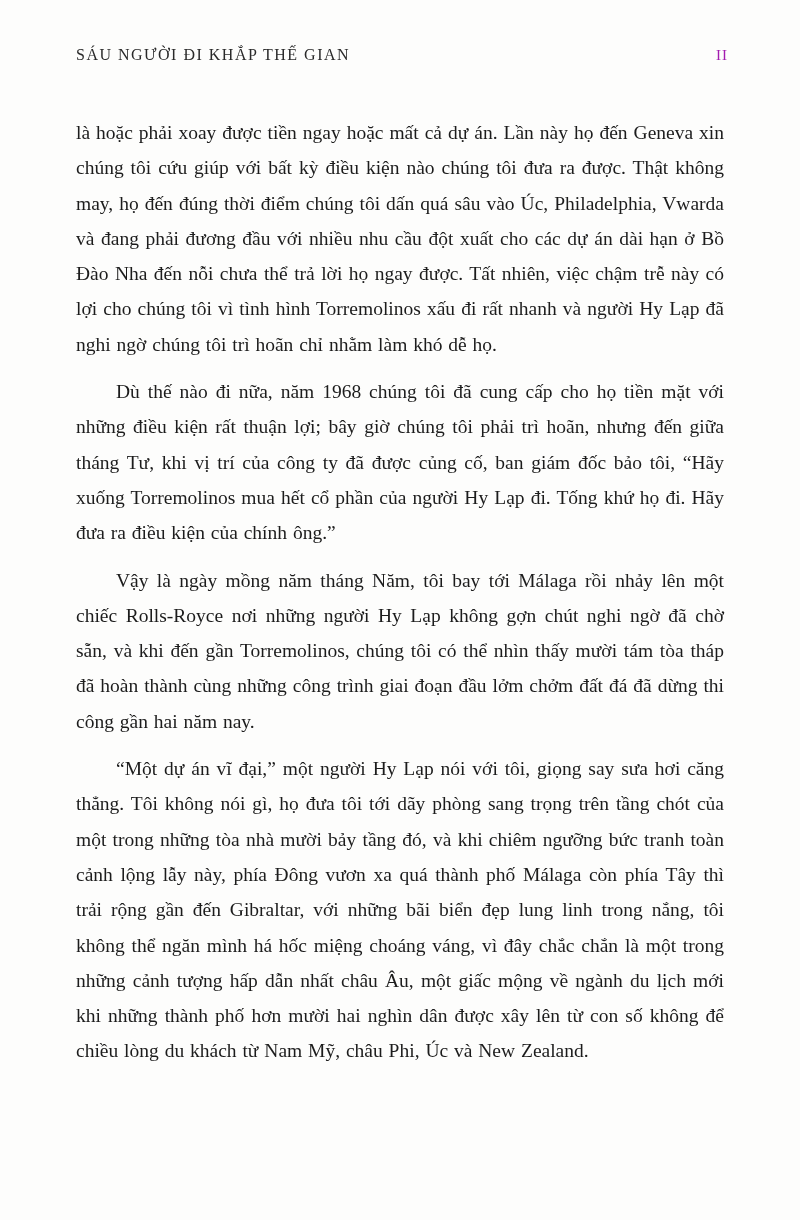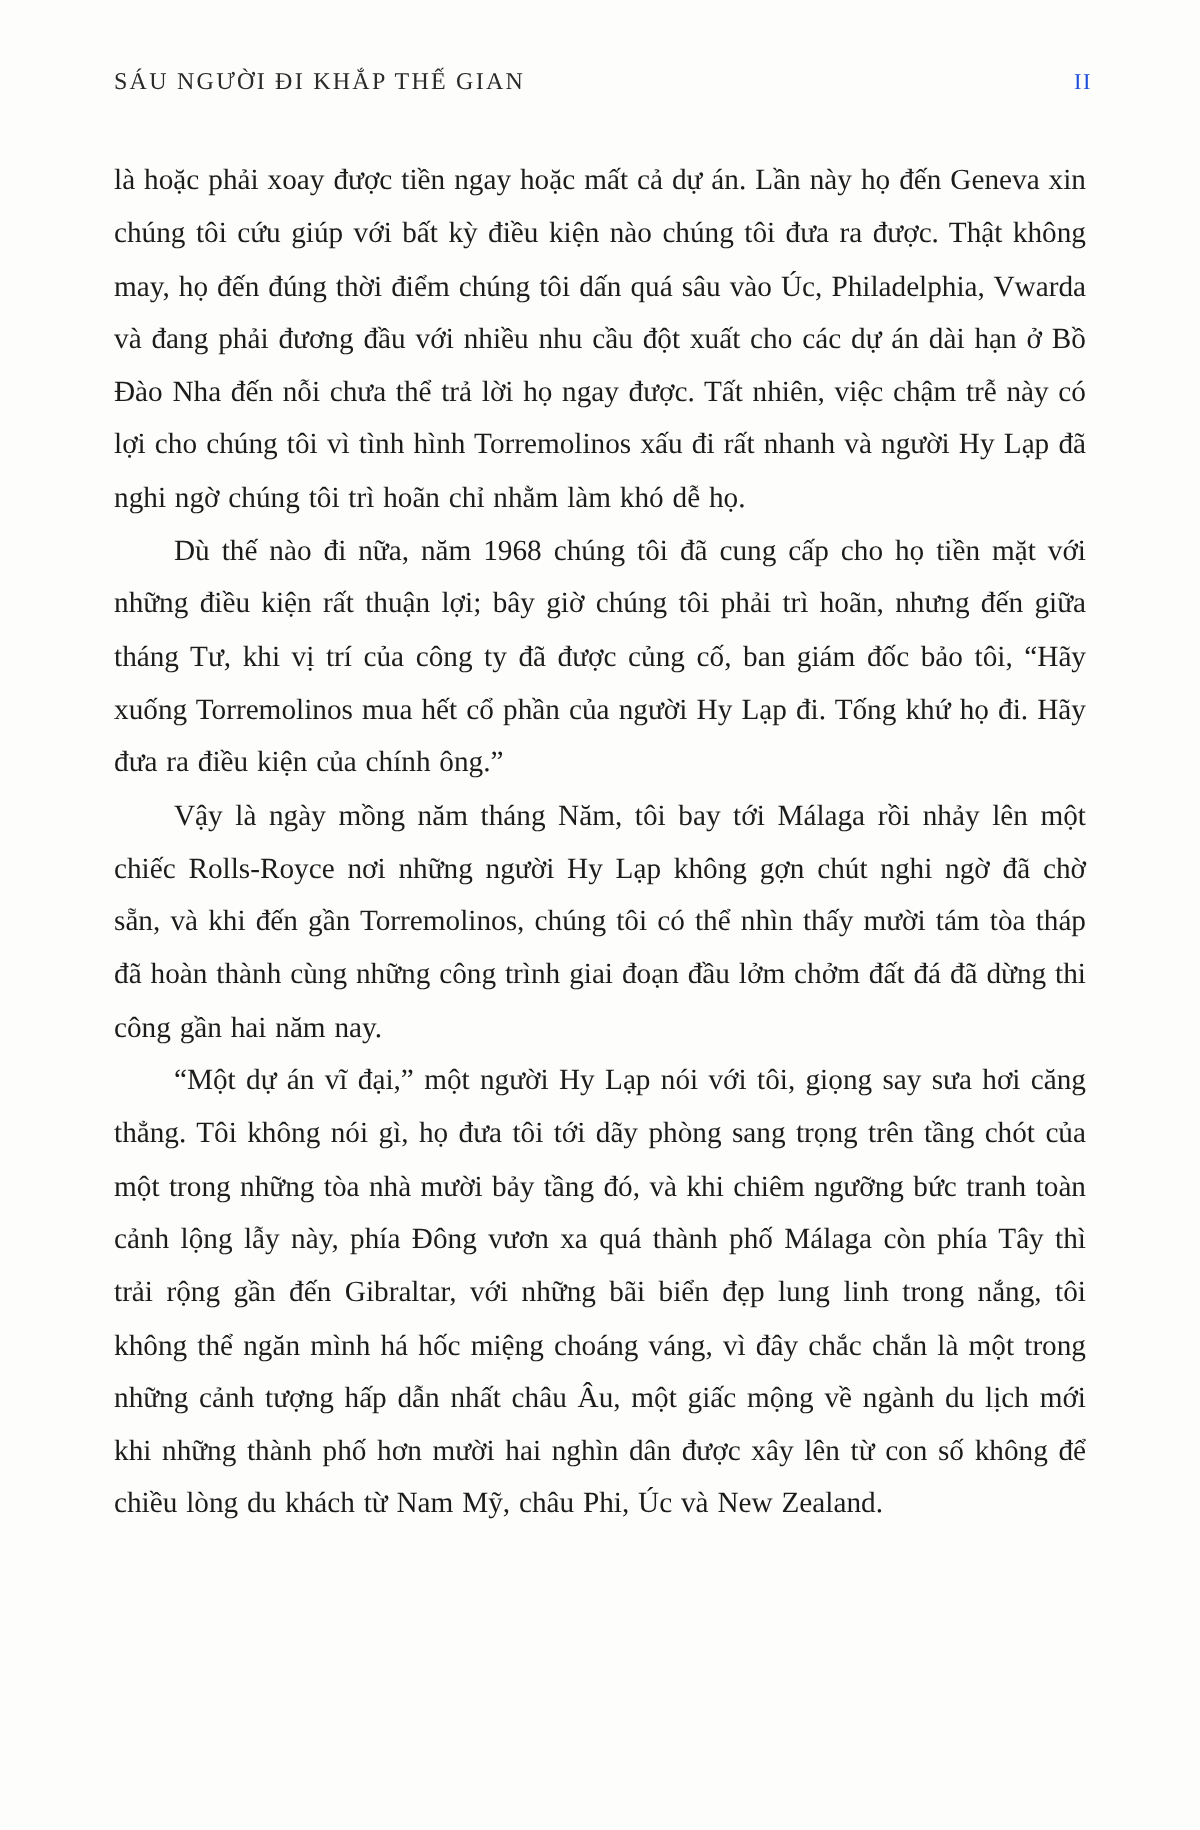"II" .page-number { color: #1d4ed8 -> #a21caf }
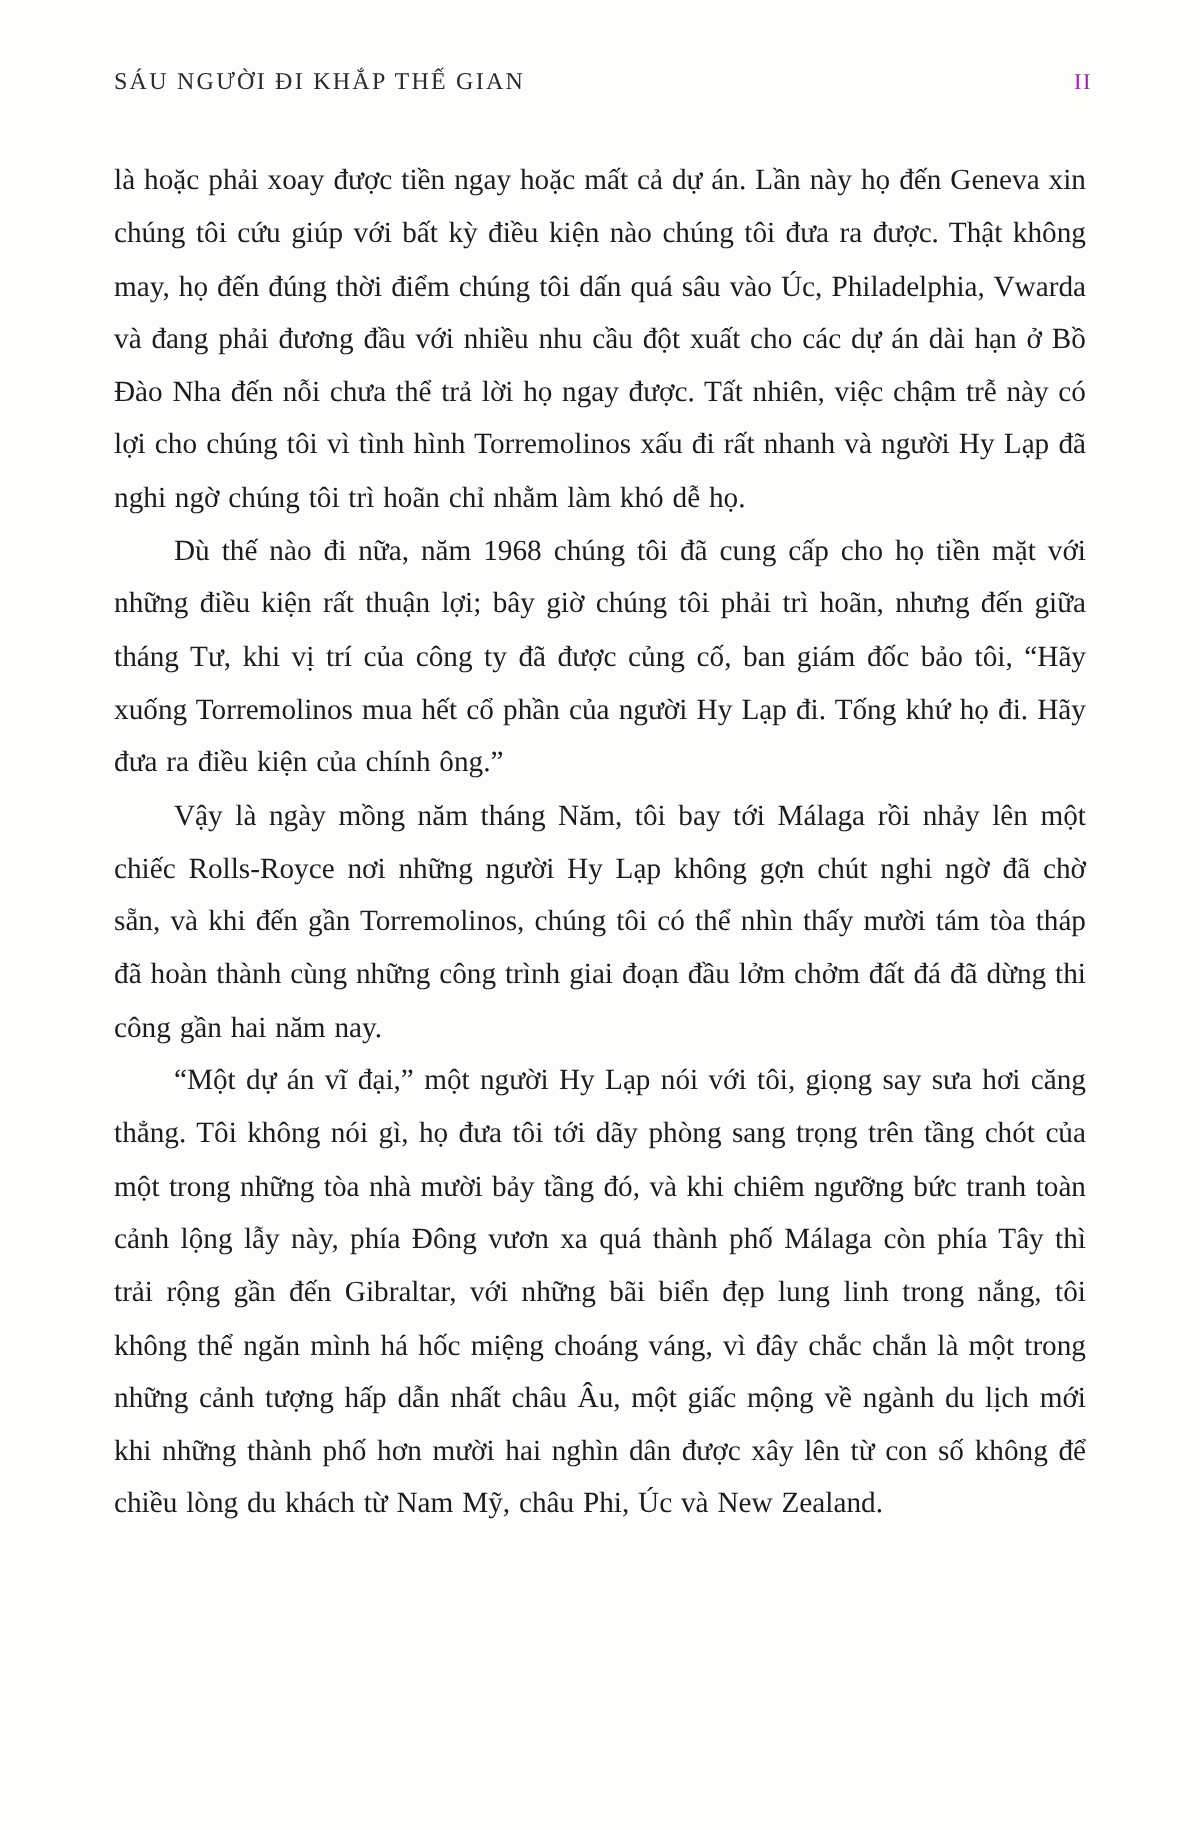"là hoặc phải xoay được" .page-body p { margin-top: none -> 12px }
